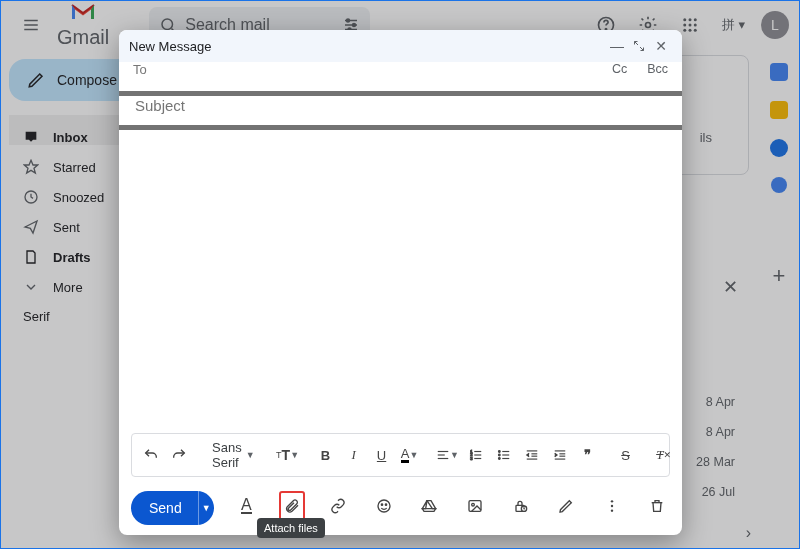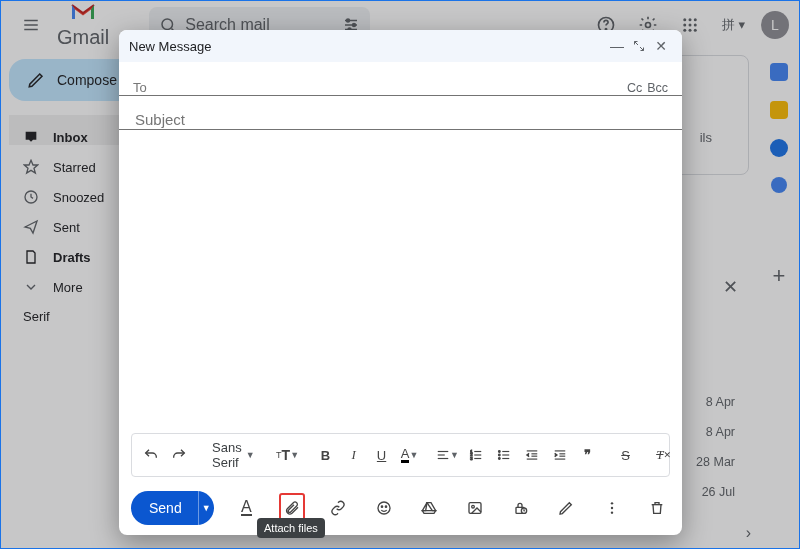"To" .cd-row { align-items: flex-end -> flex-start; border-bottom: 1px solid #737373 -> 5px solid #737373 }
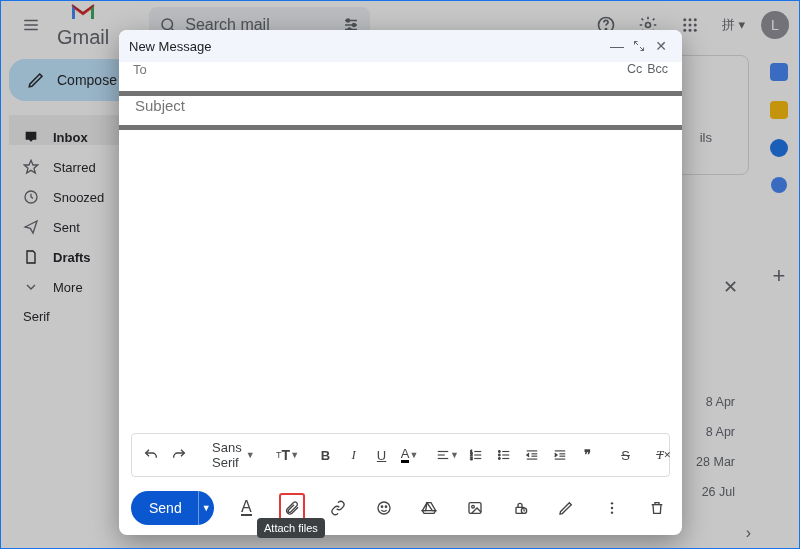"Cc" .cc { margin-left: 5px -> 20px }
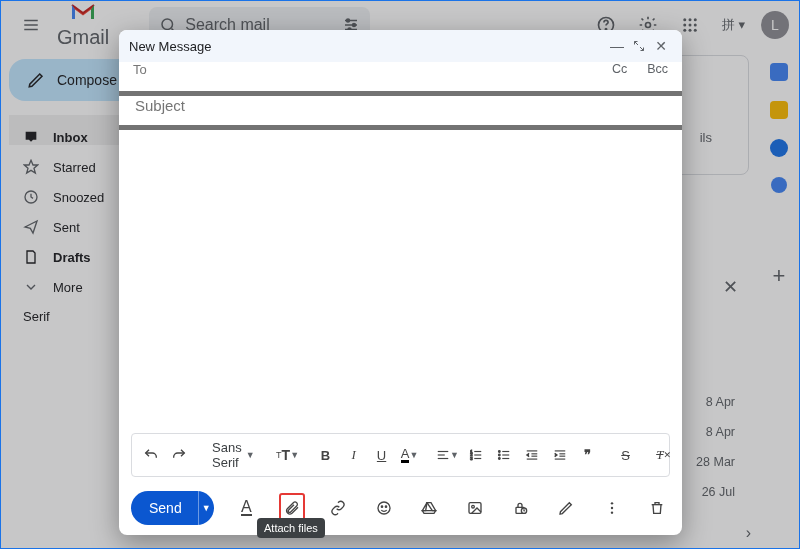"Send" .cd-actions { align-items: center -> flex-start }
